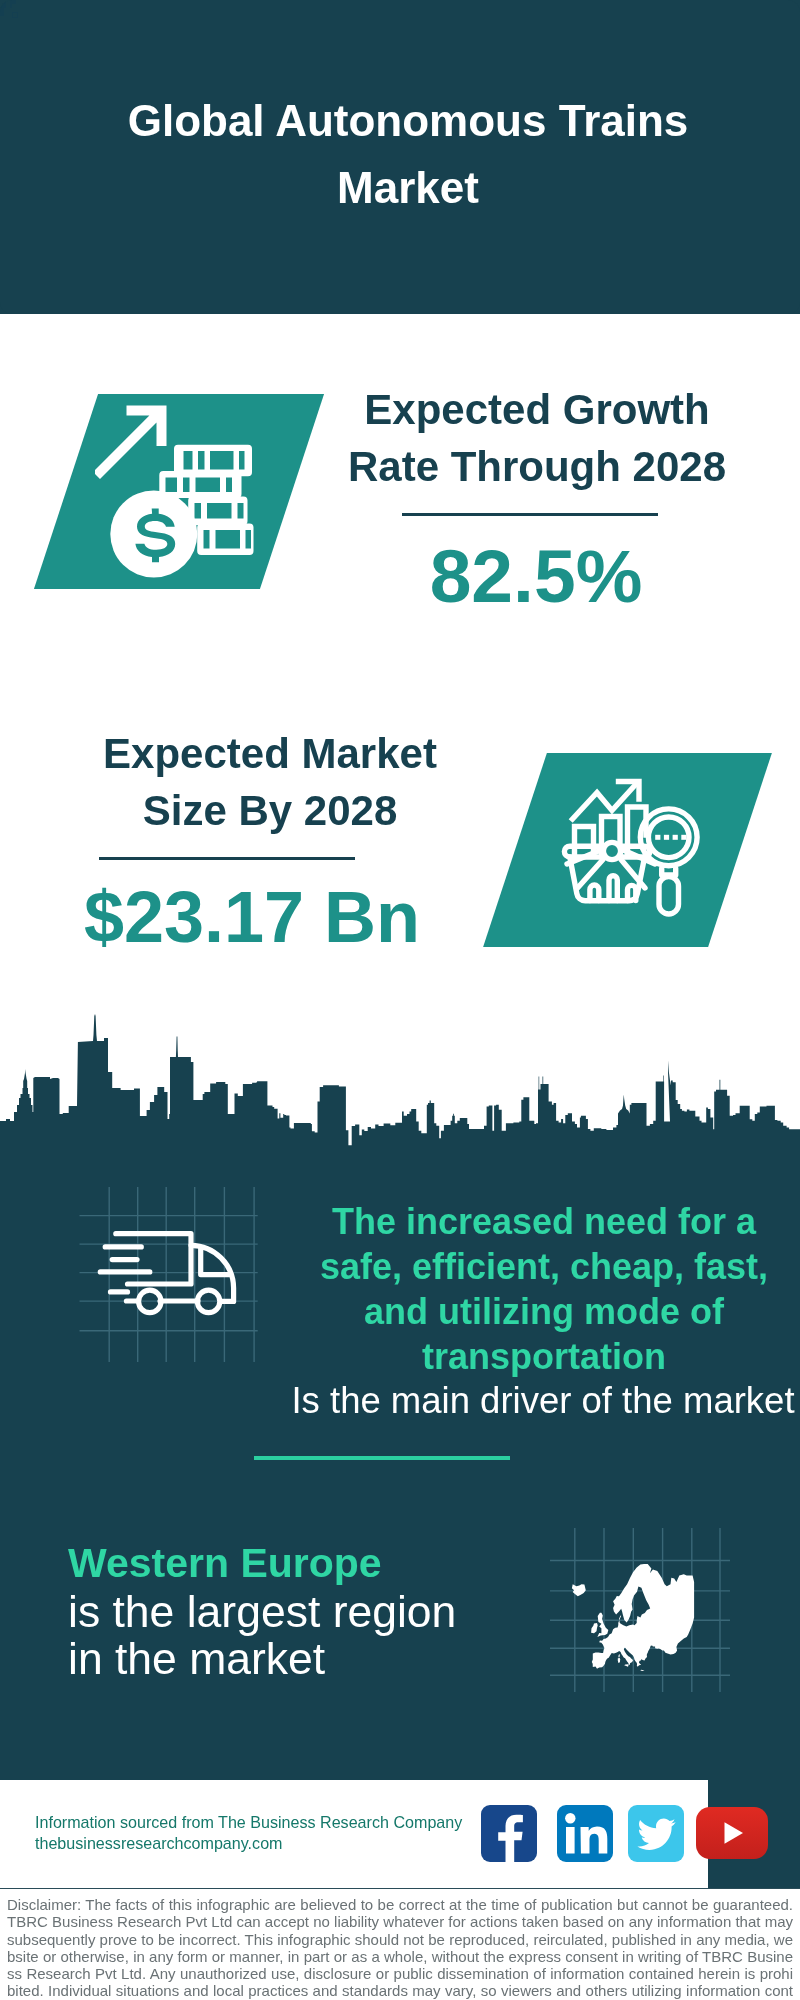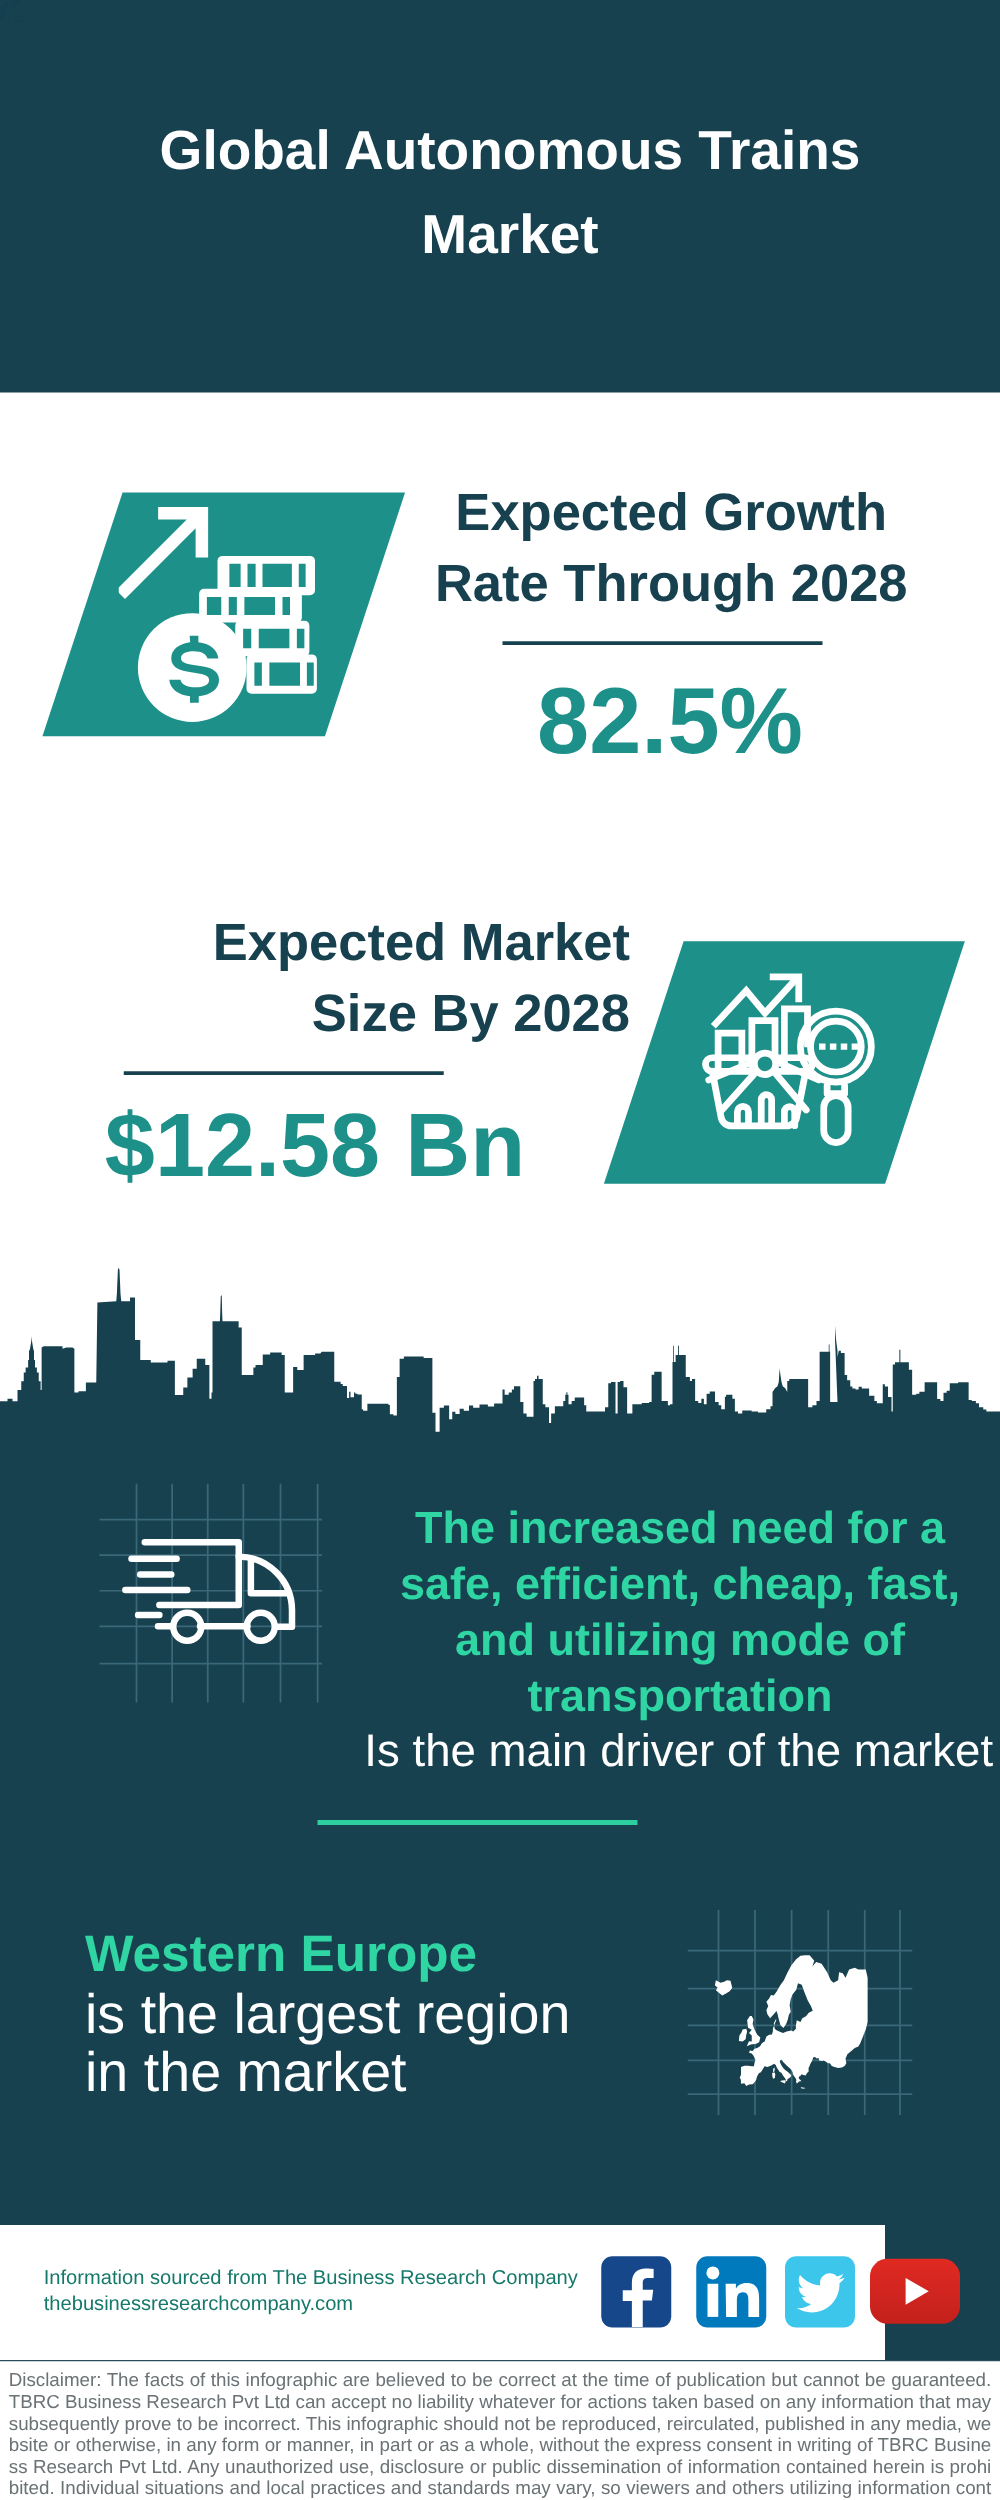"Expected Market" h2.stat-title { left: 4px -> 20px; text-align: right -> none }
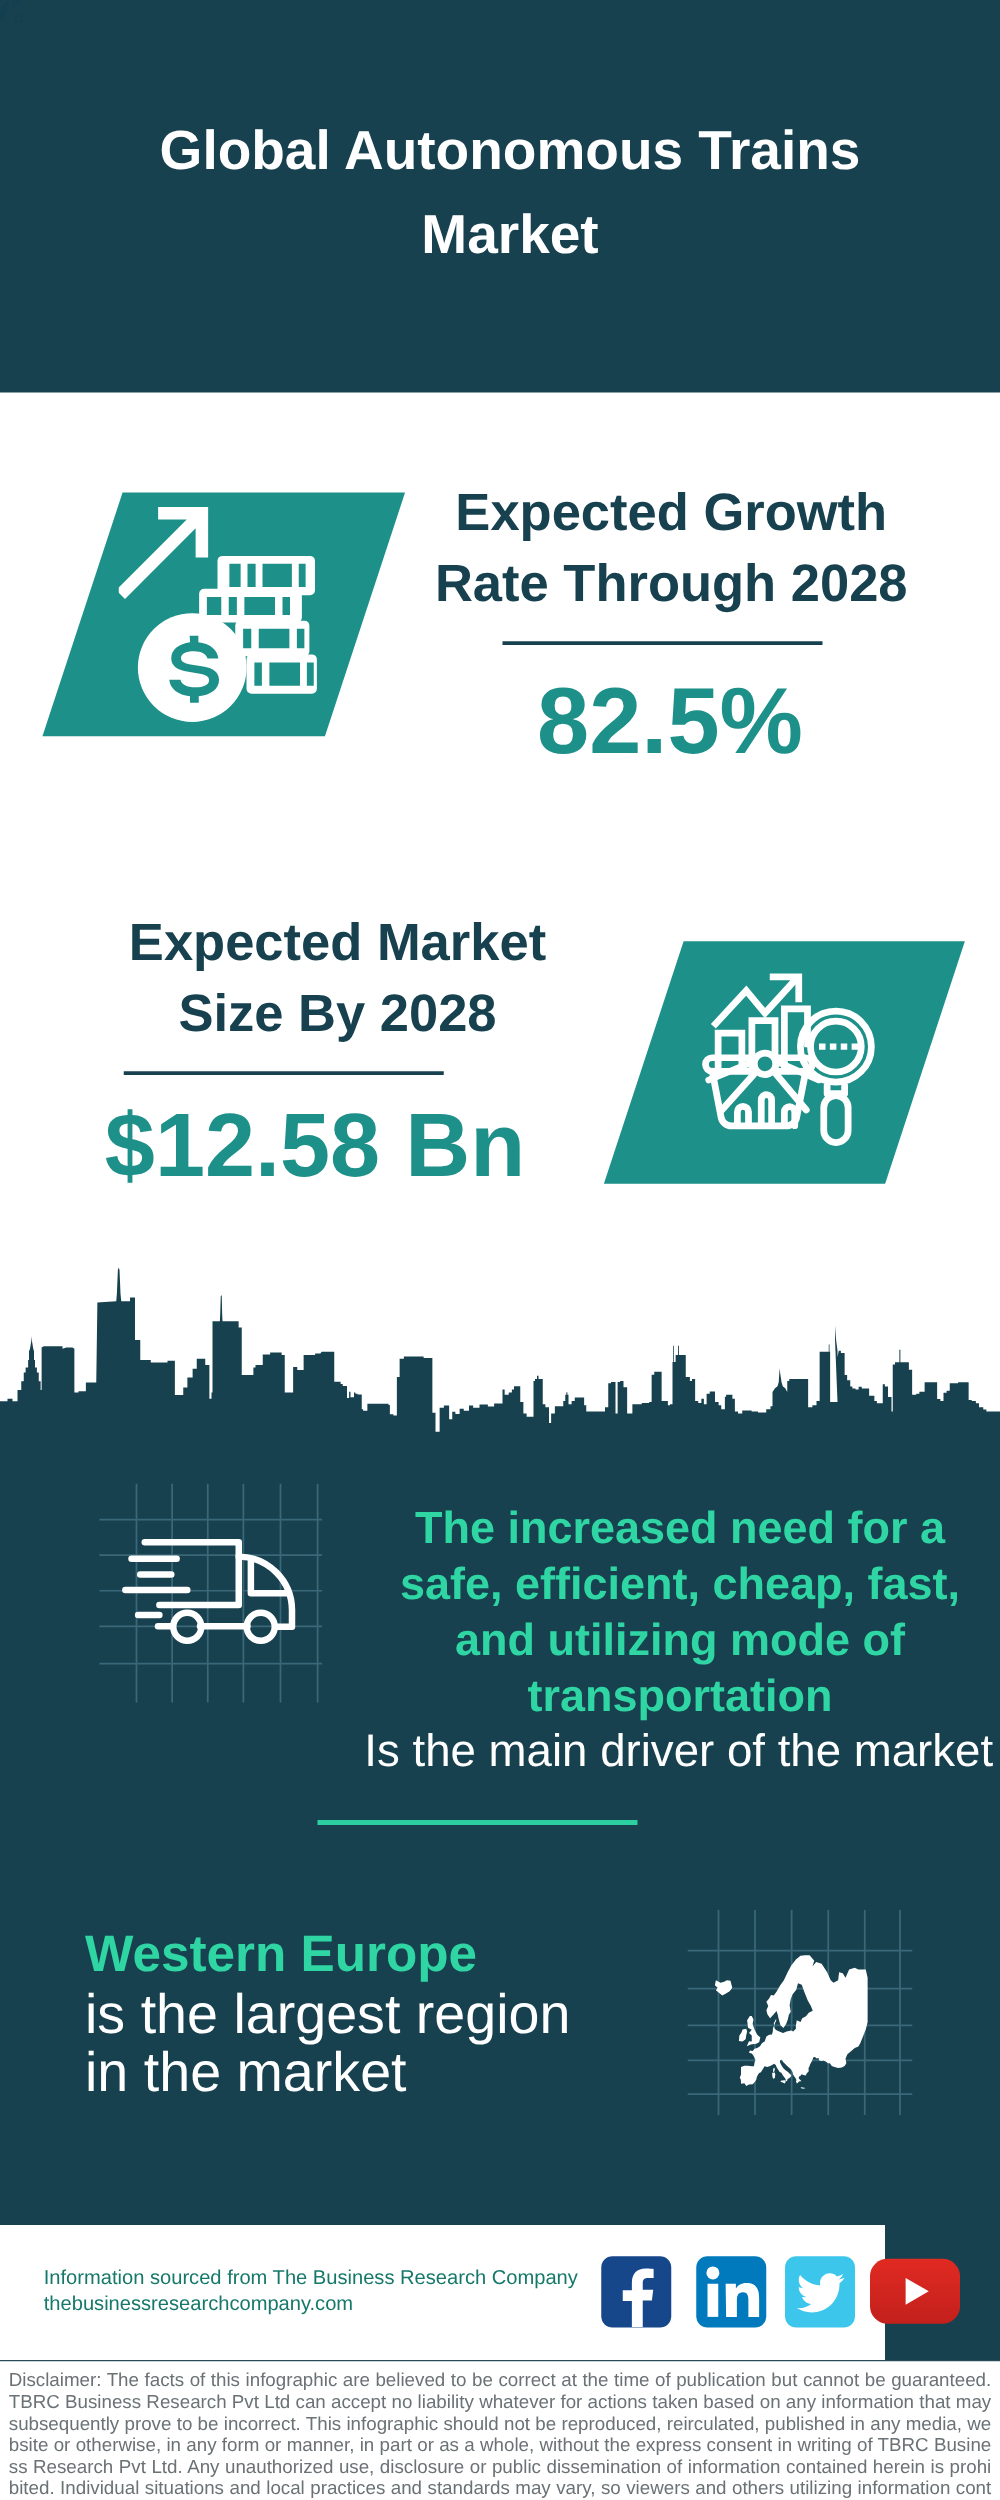"$12.58 Bn" div.stat-val { text: $12.58 -> $23.17 }
